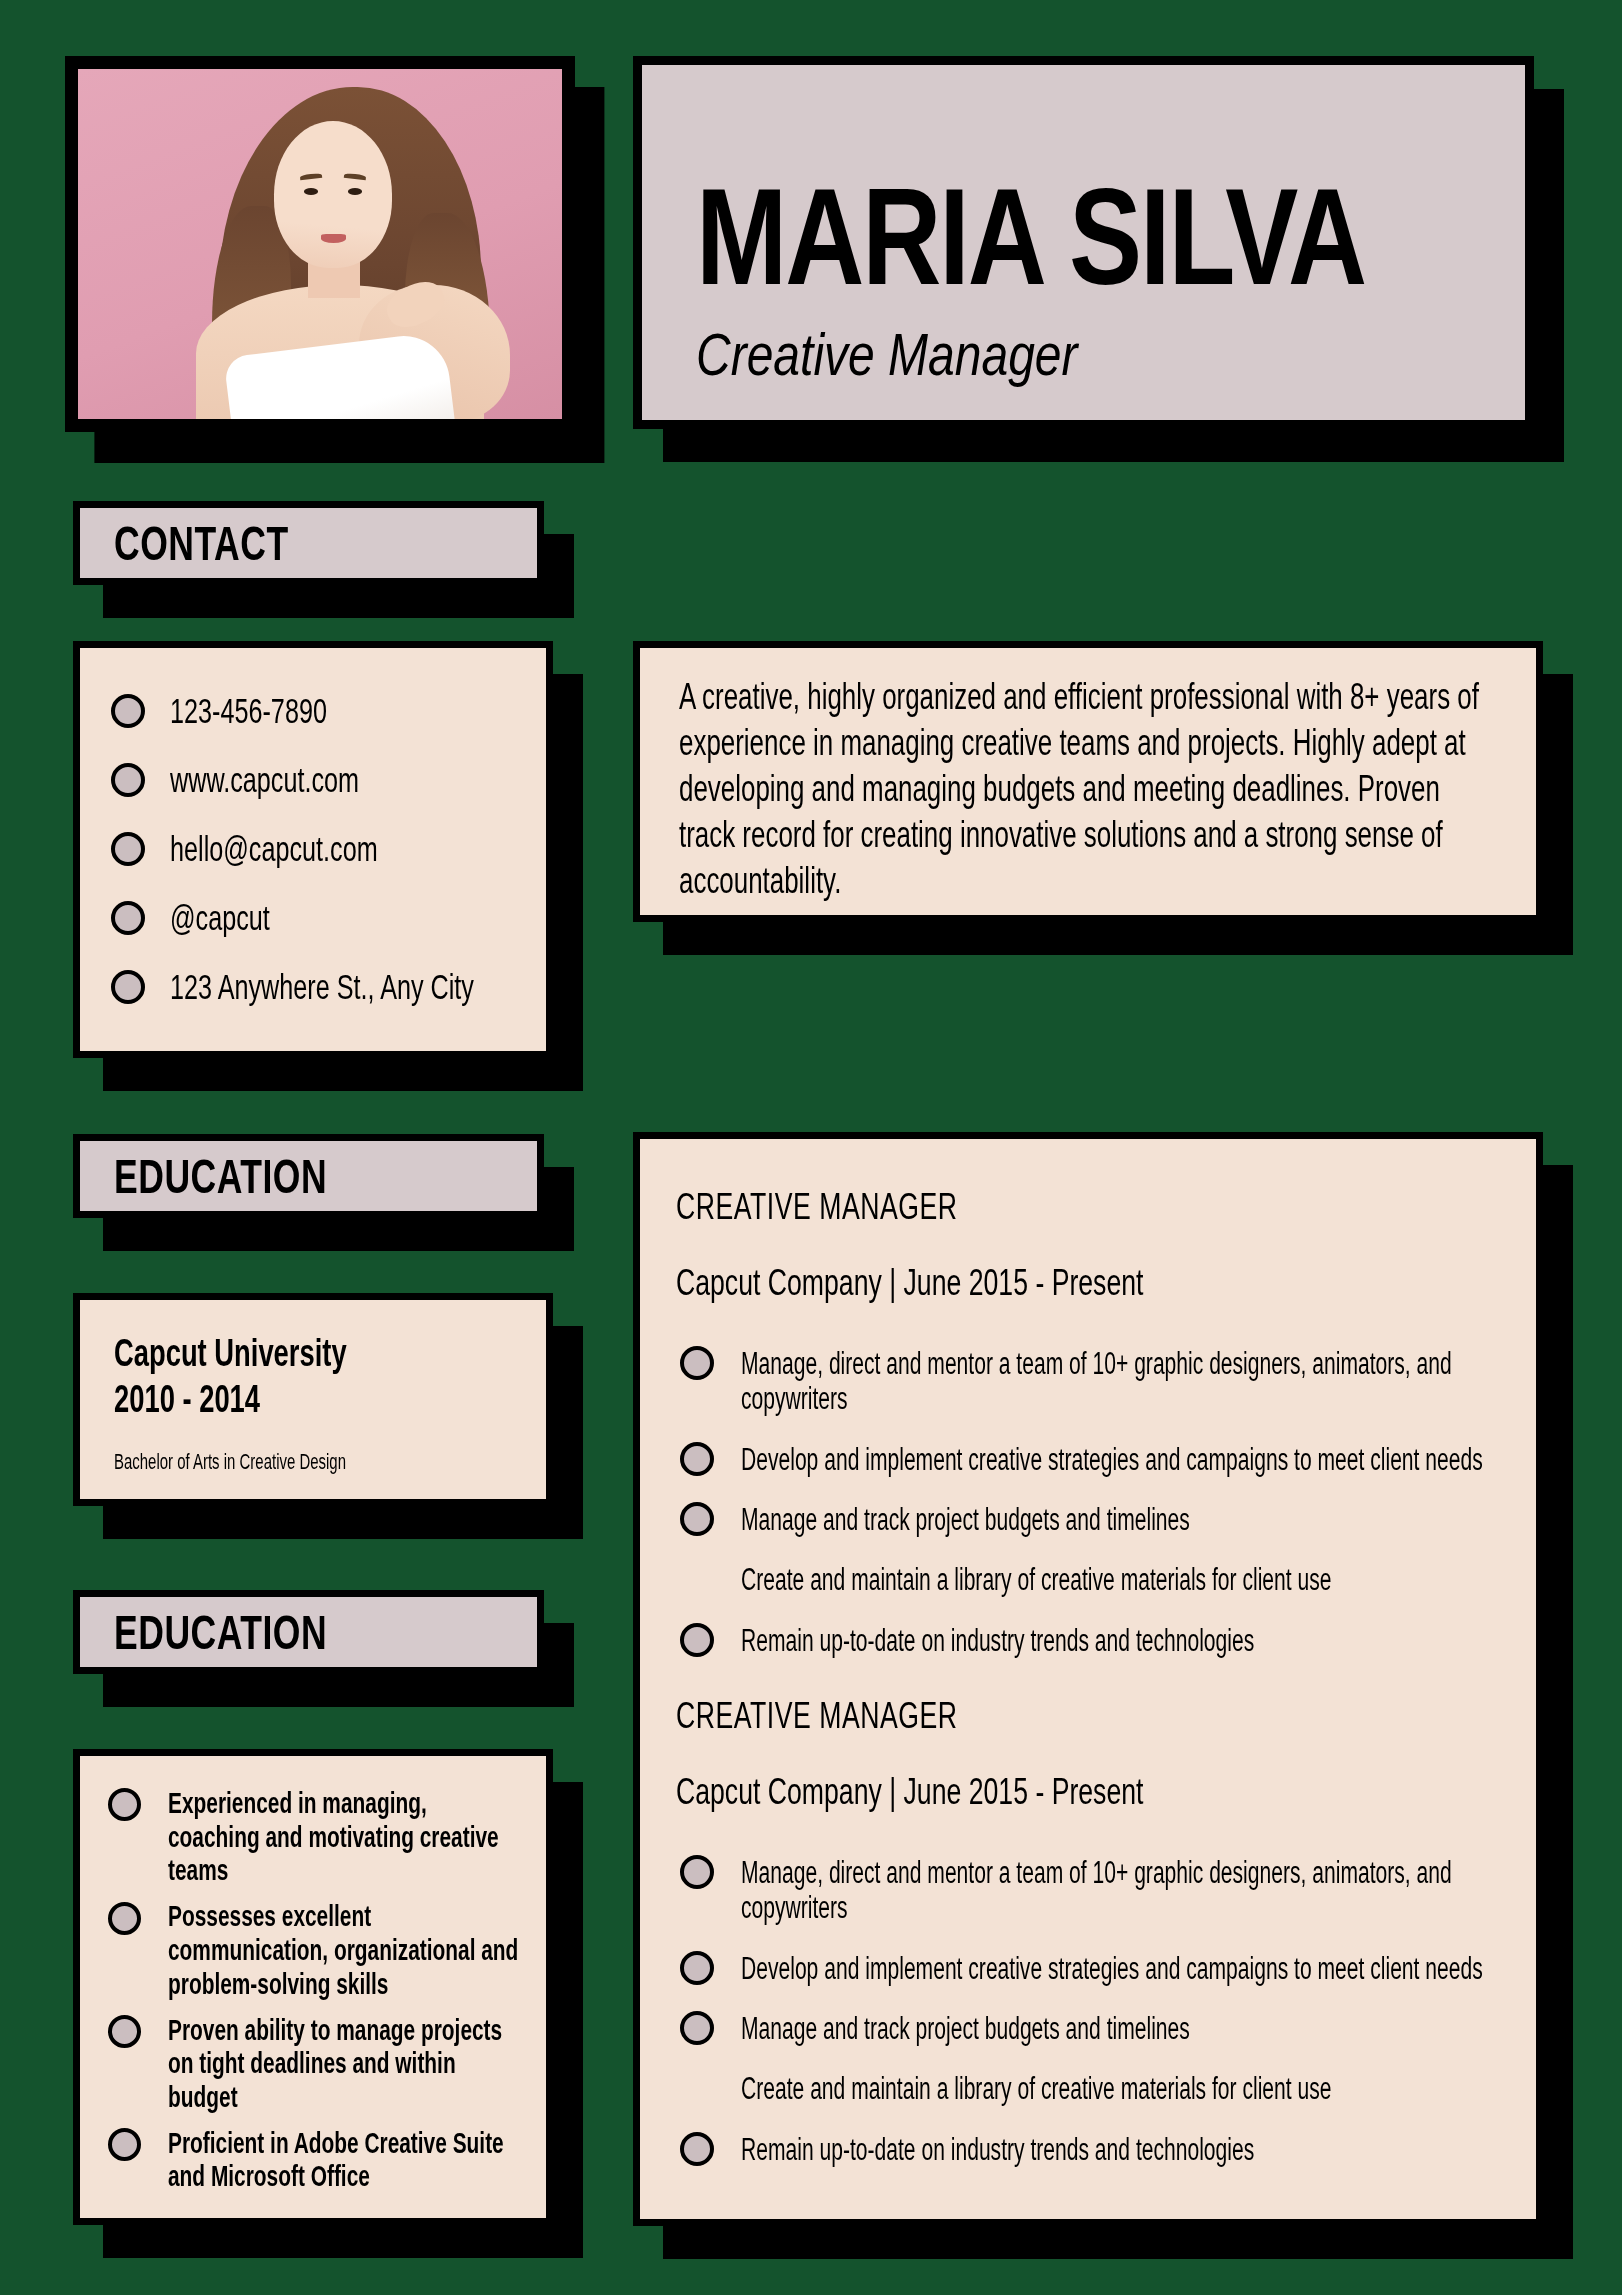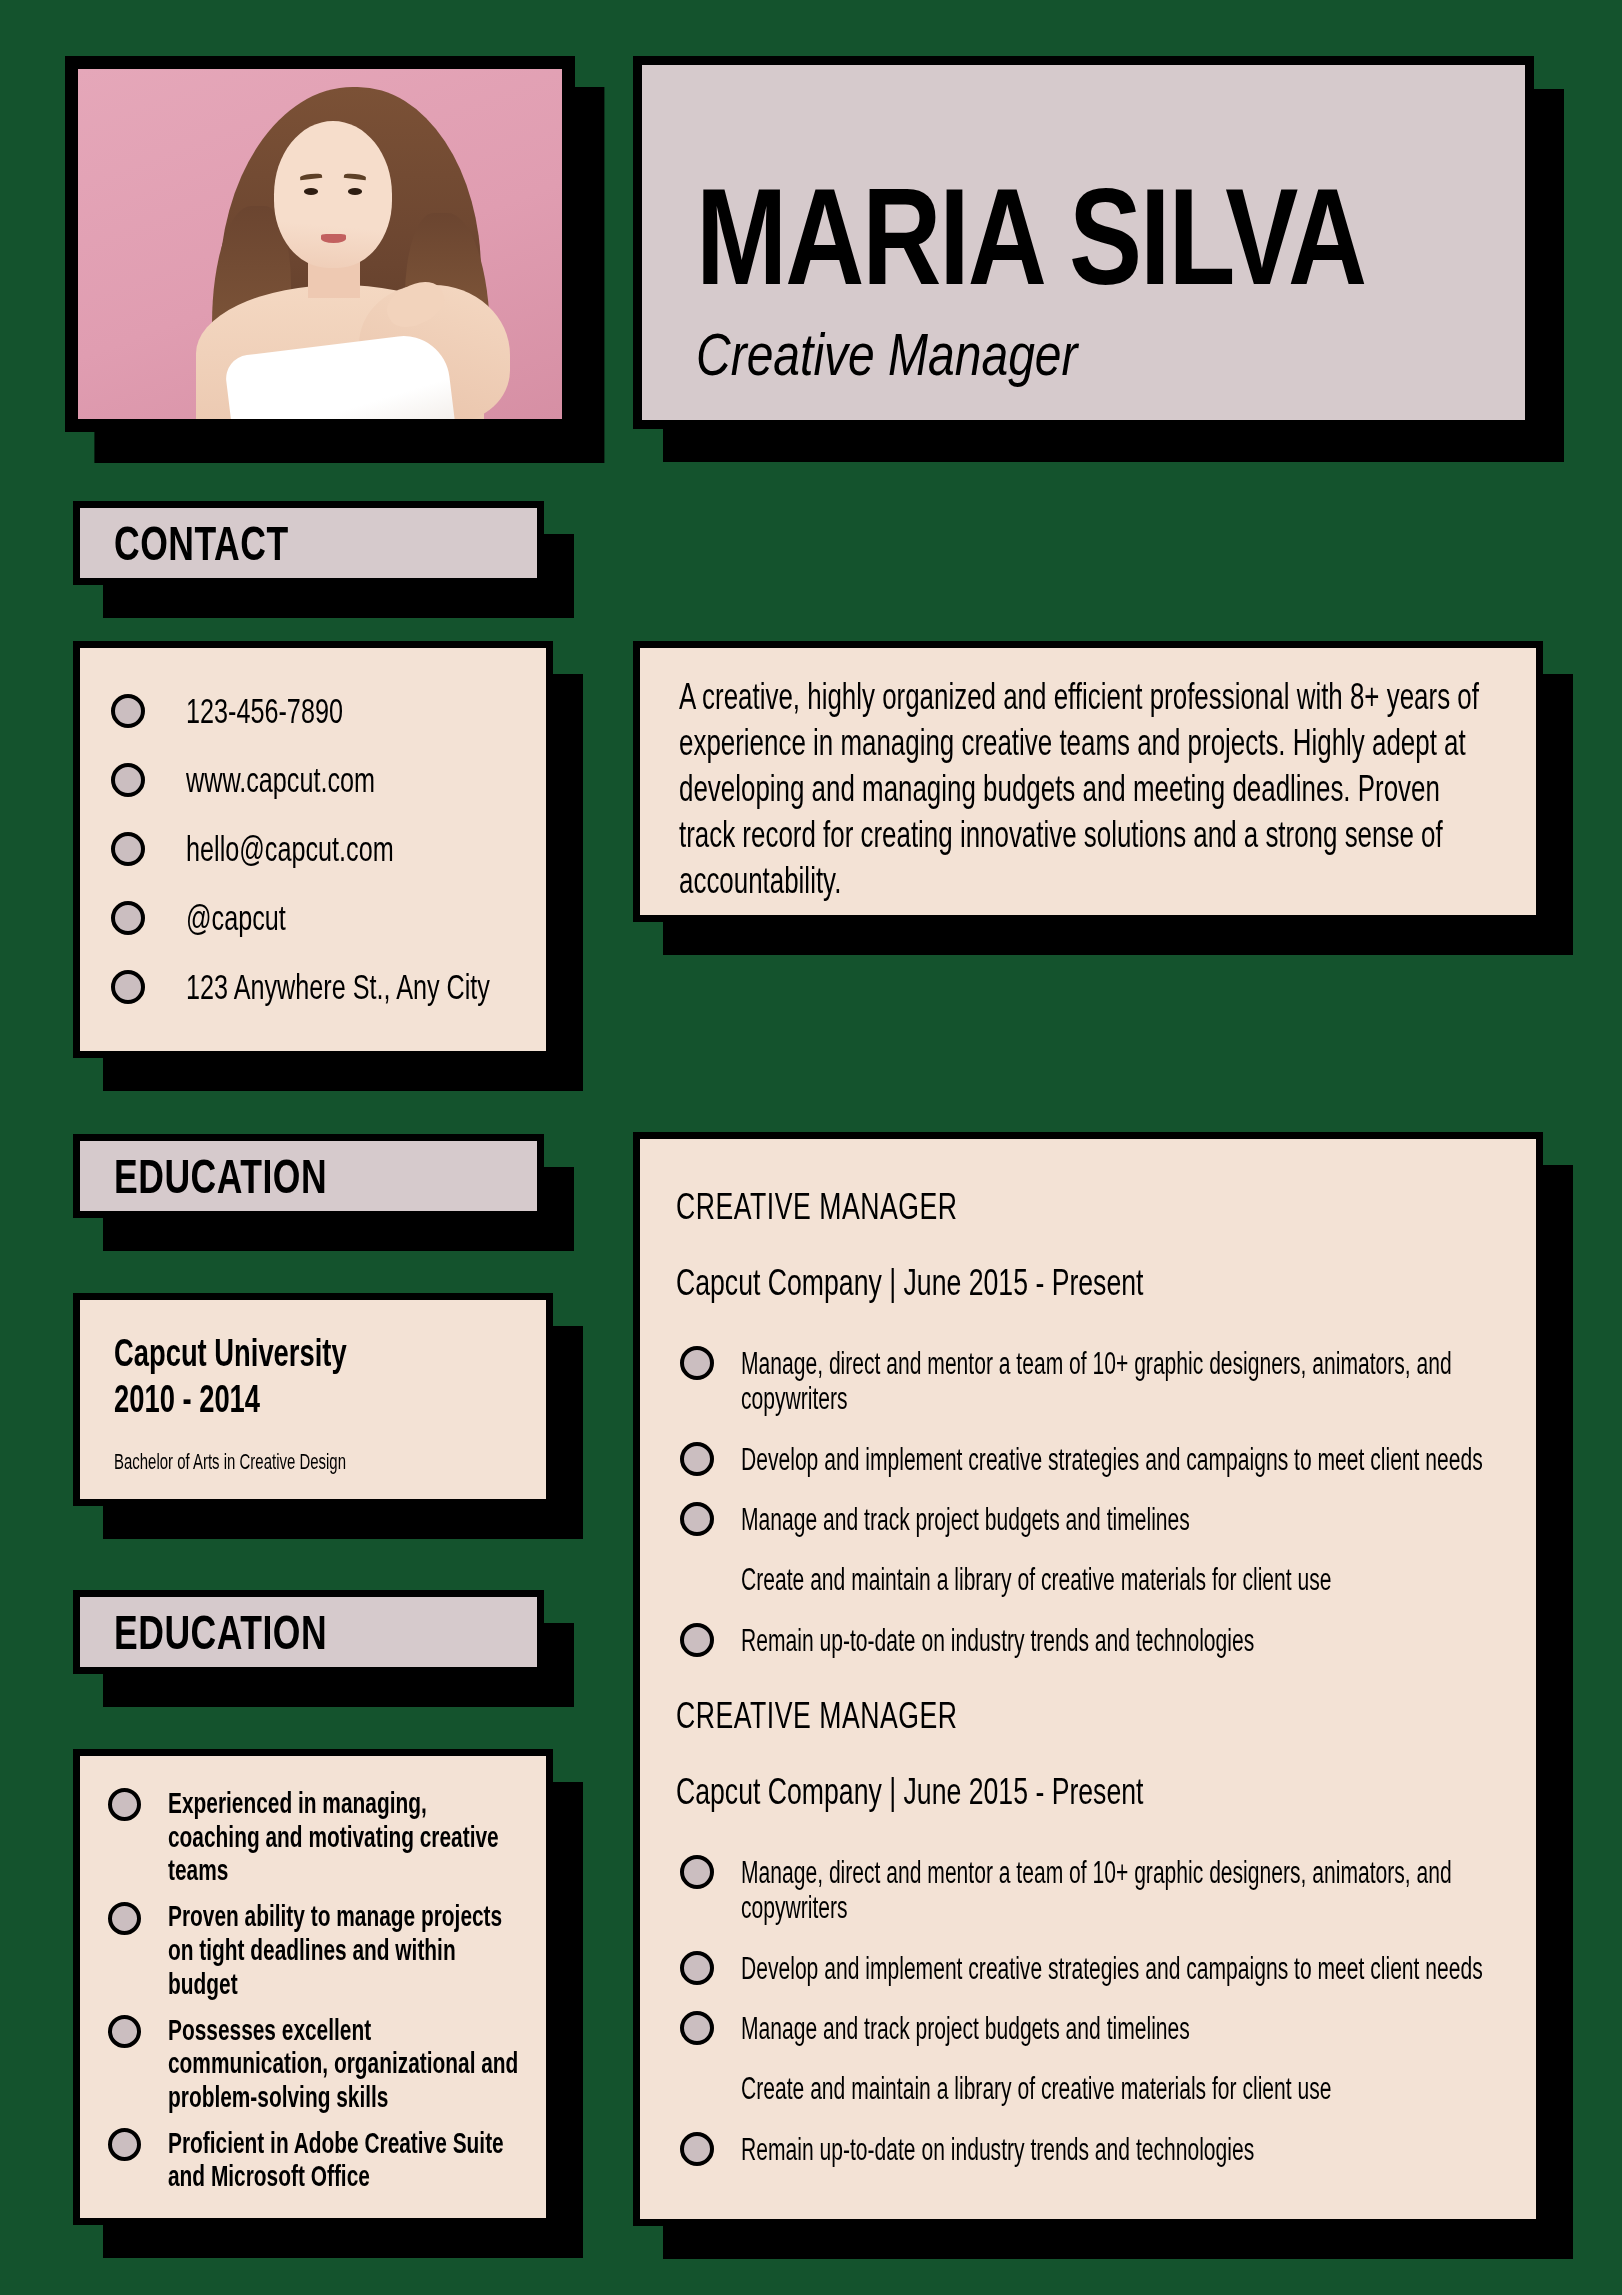"123-456-7890" .contact-row { gap: 41px -> 25px }
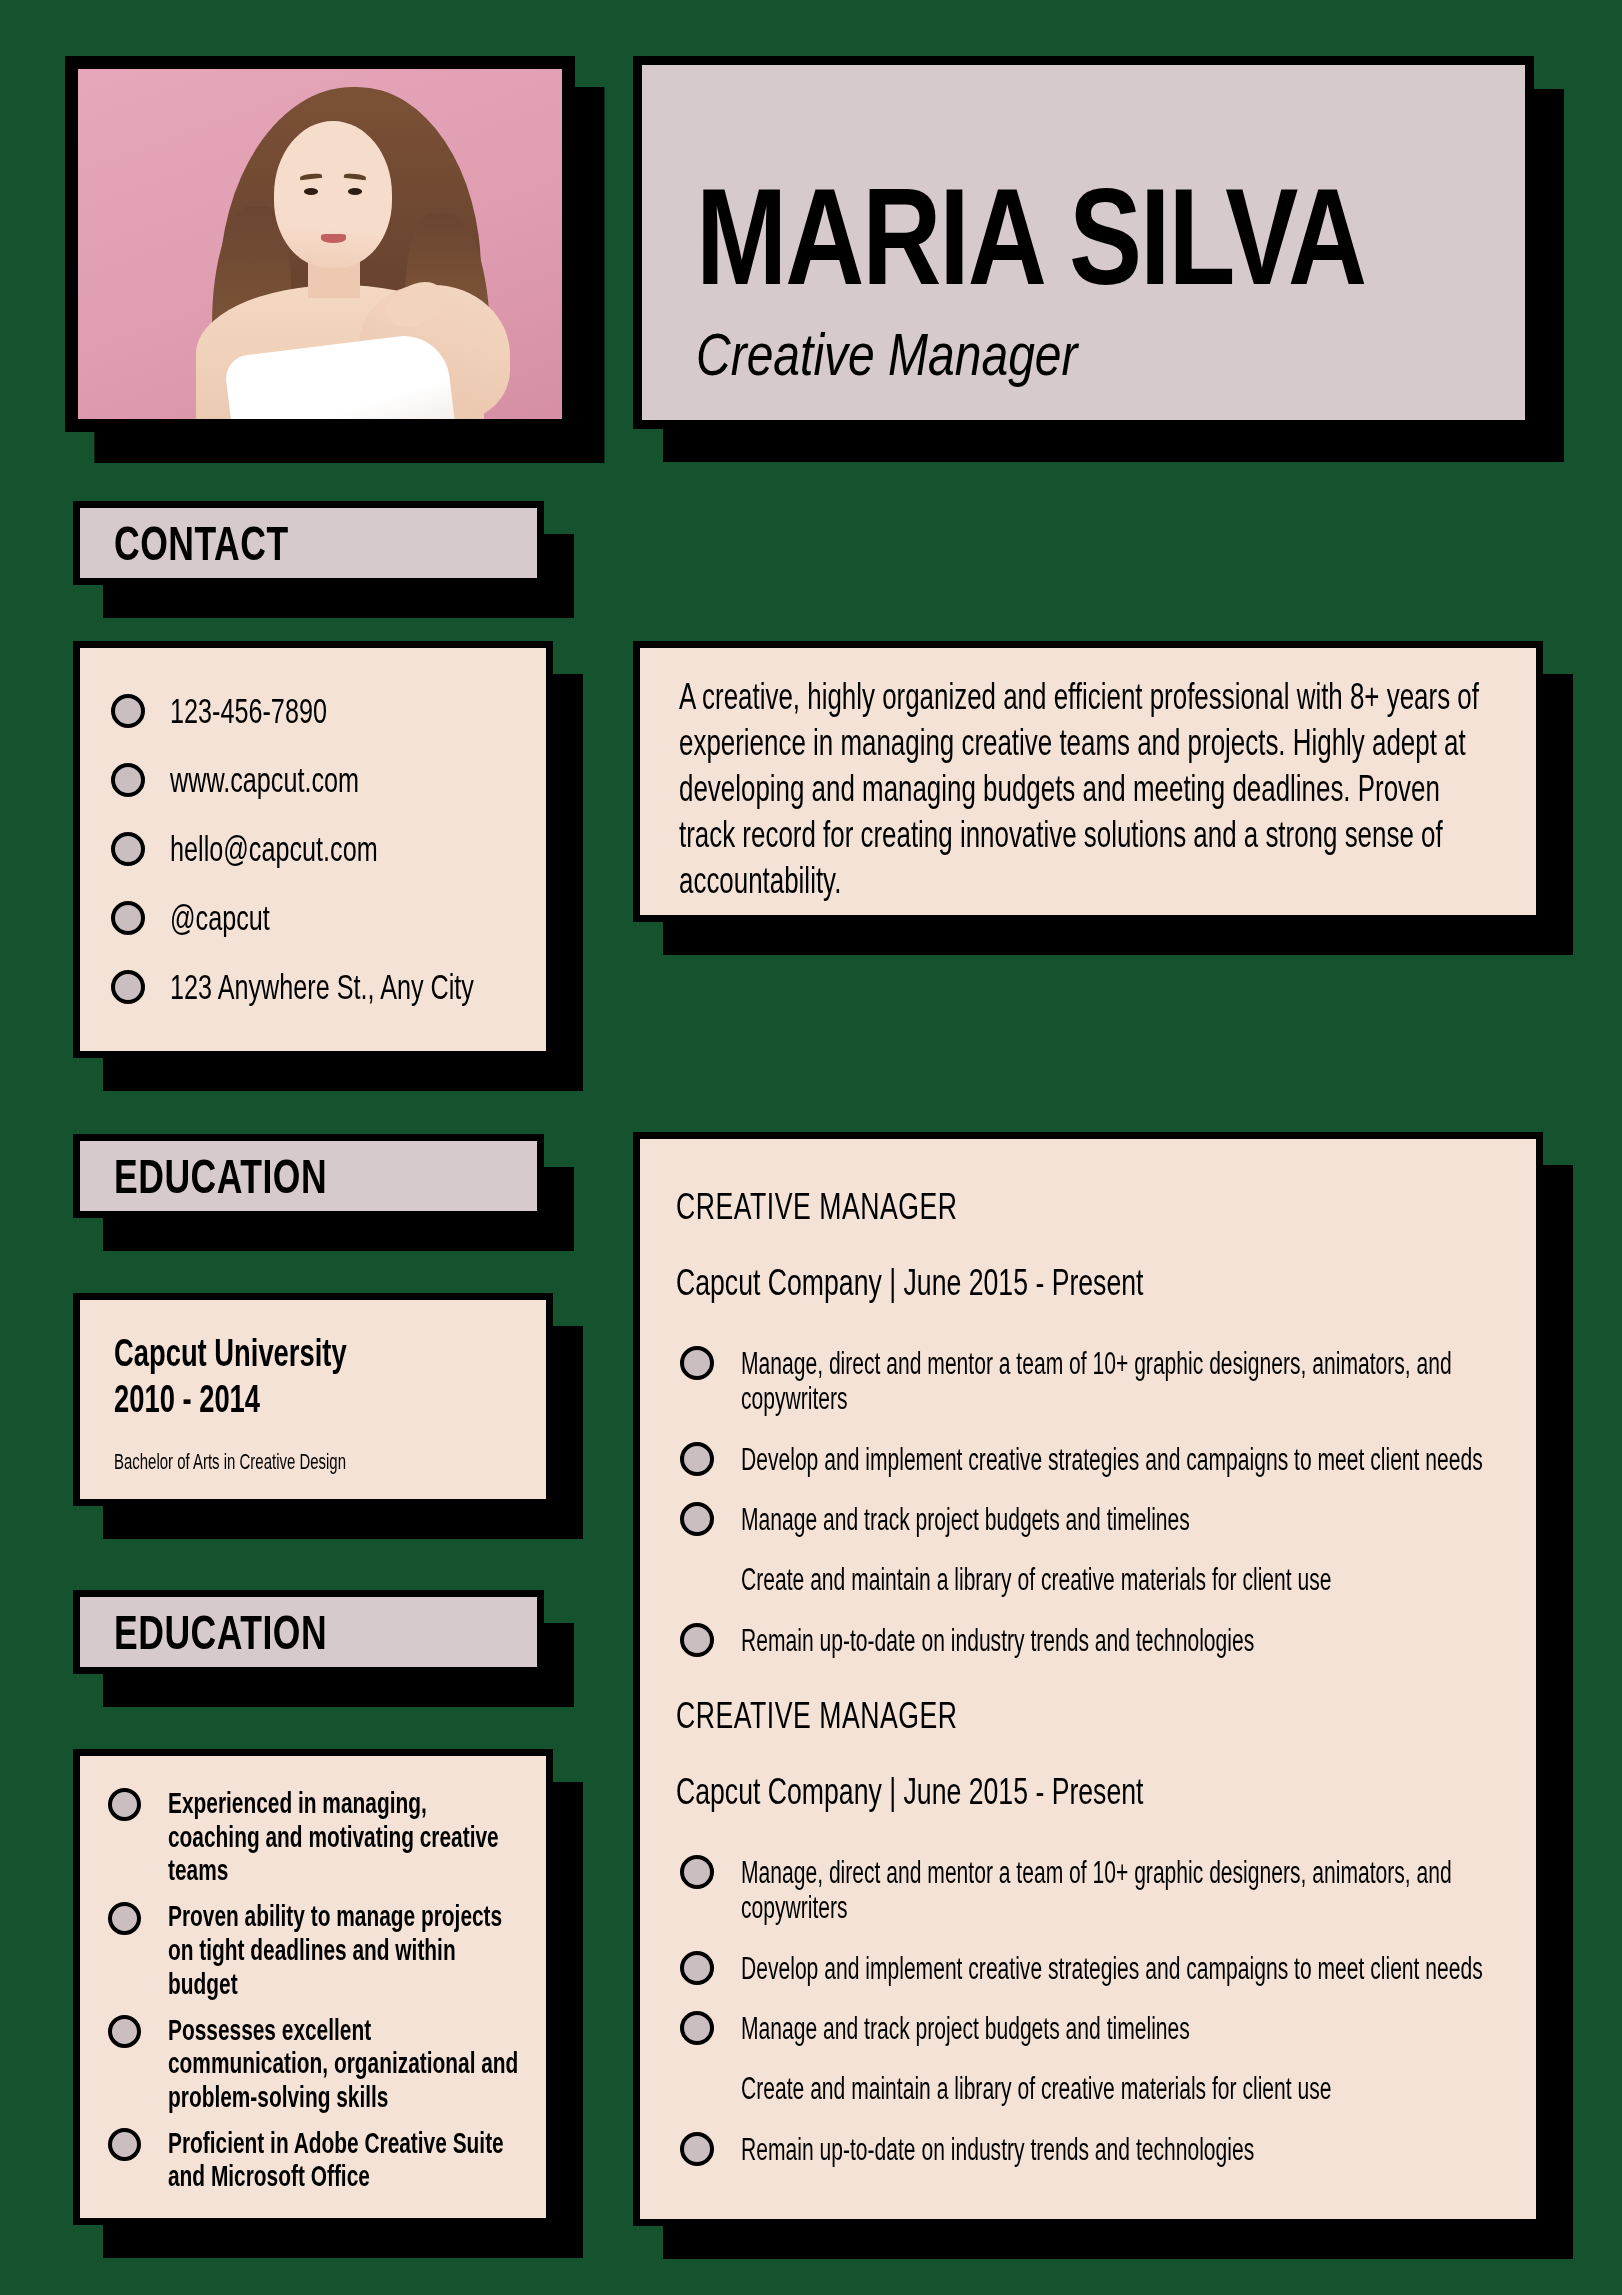"Proven ability to manage projects" div.skill-row { order: before "Possesses excellent communication," -> after "Possesses excellent communication," }
